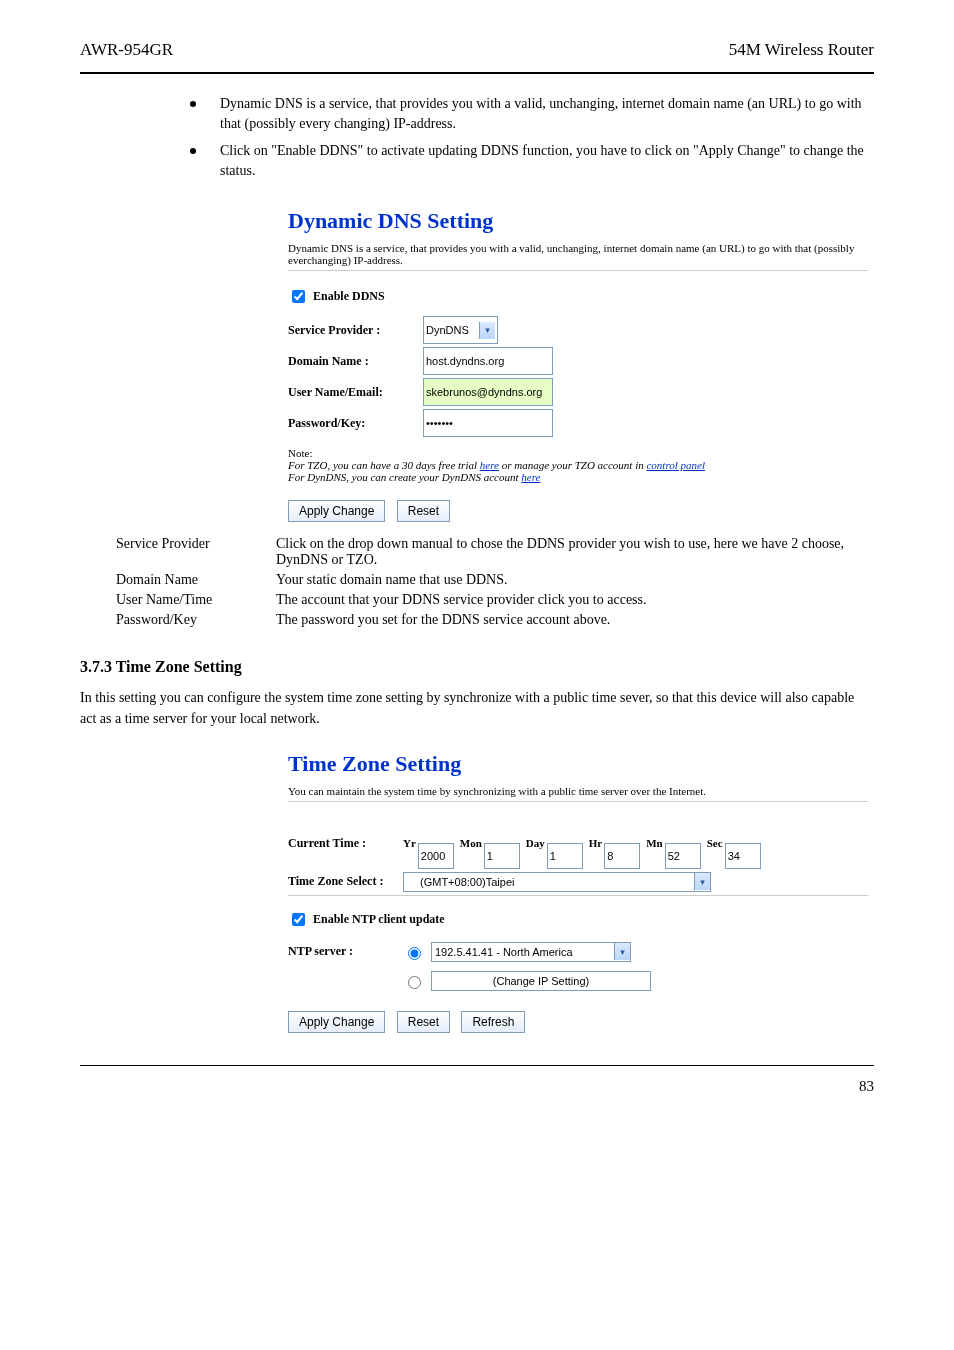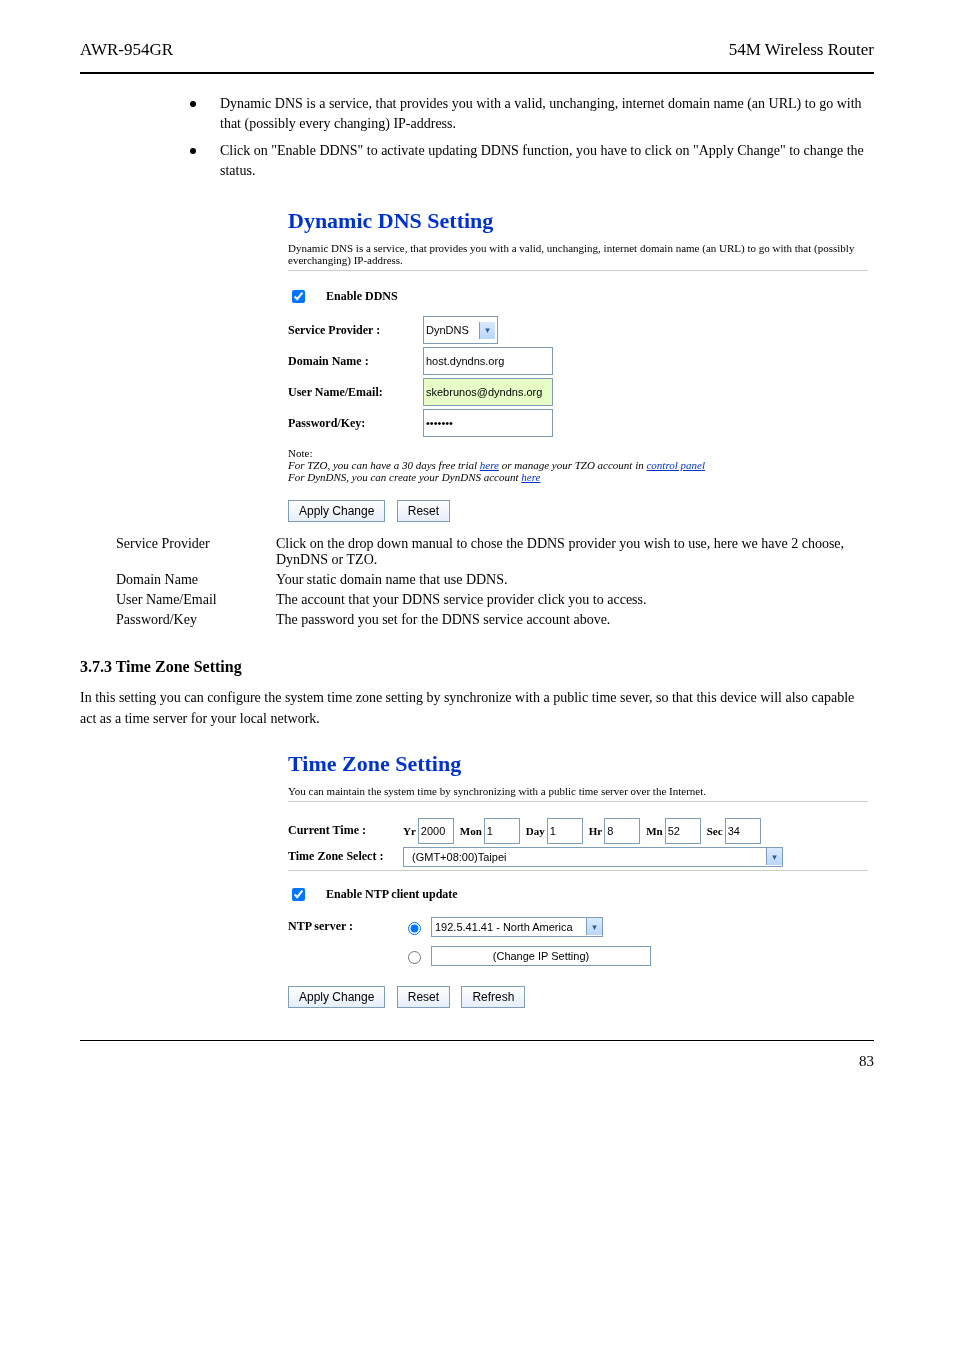"Enable DDNS" .ss-check-row { gap: 13px -> none }
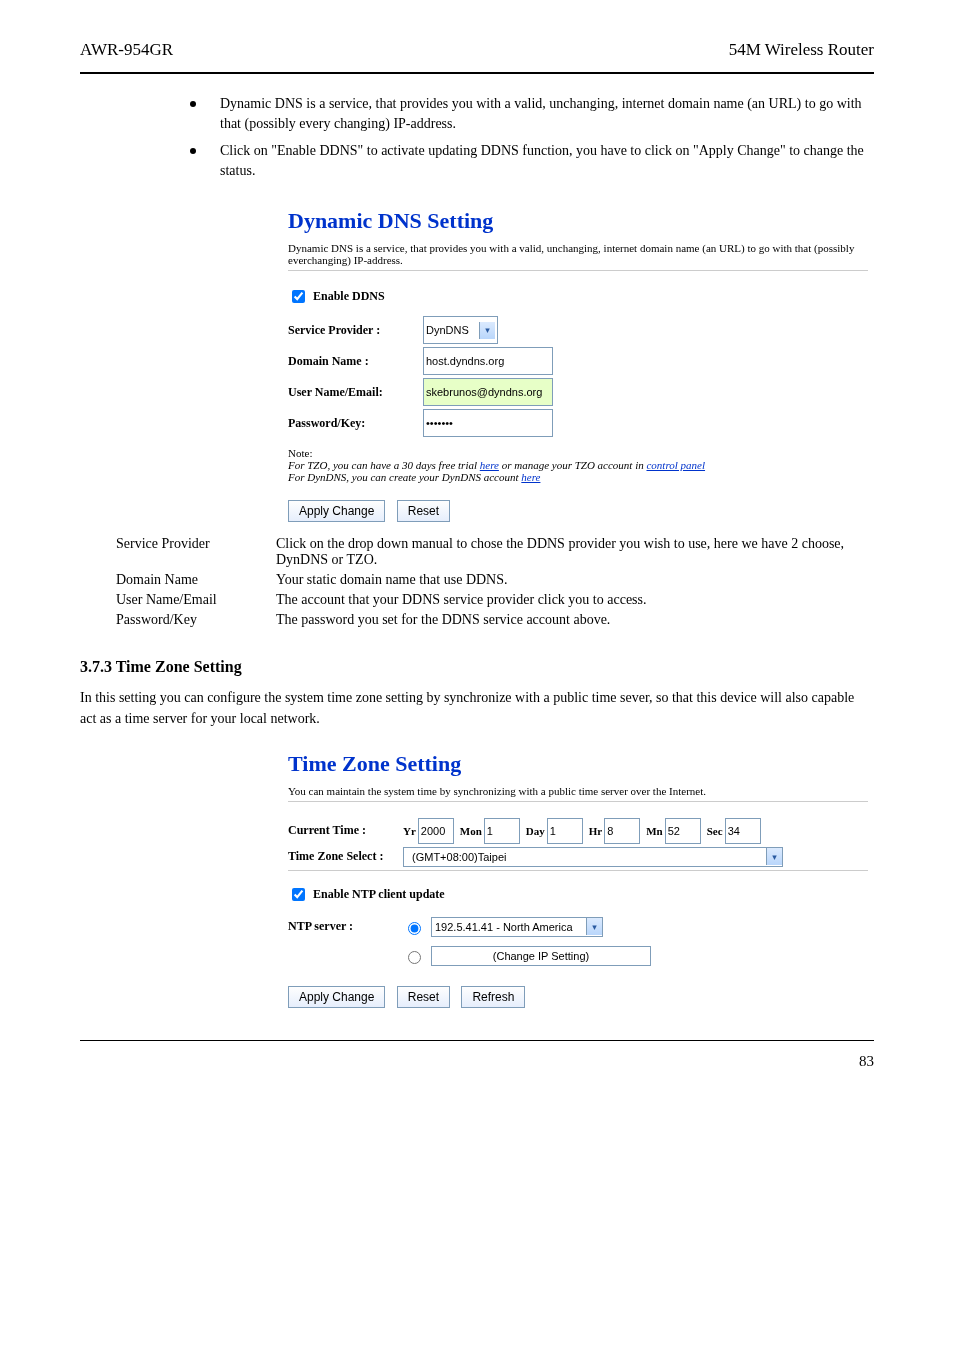"User Name/Email" div.k { text: Name/Email -> Name/Time }
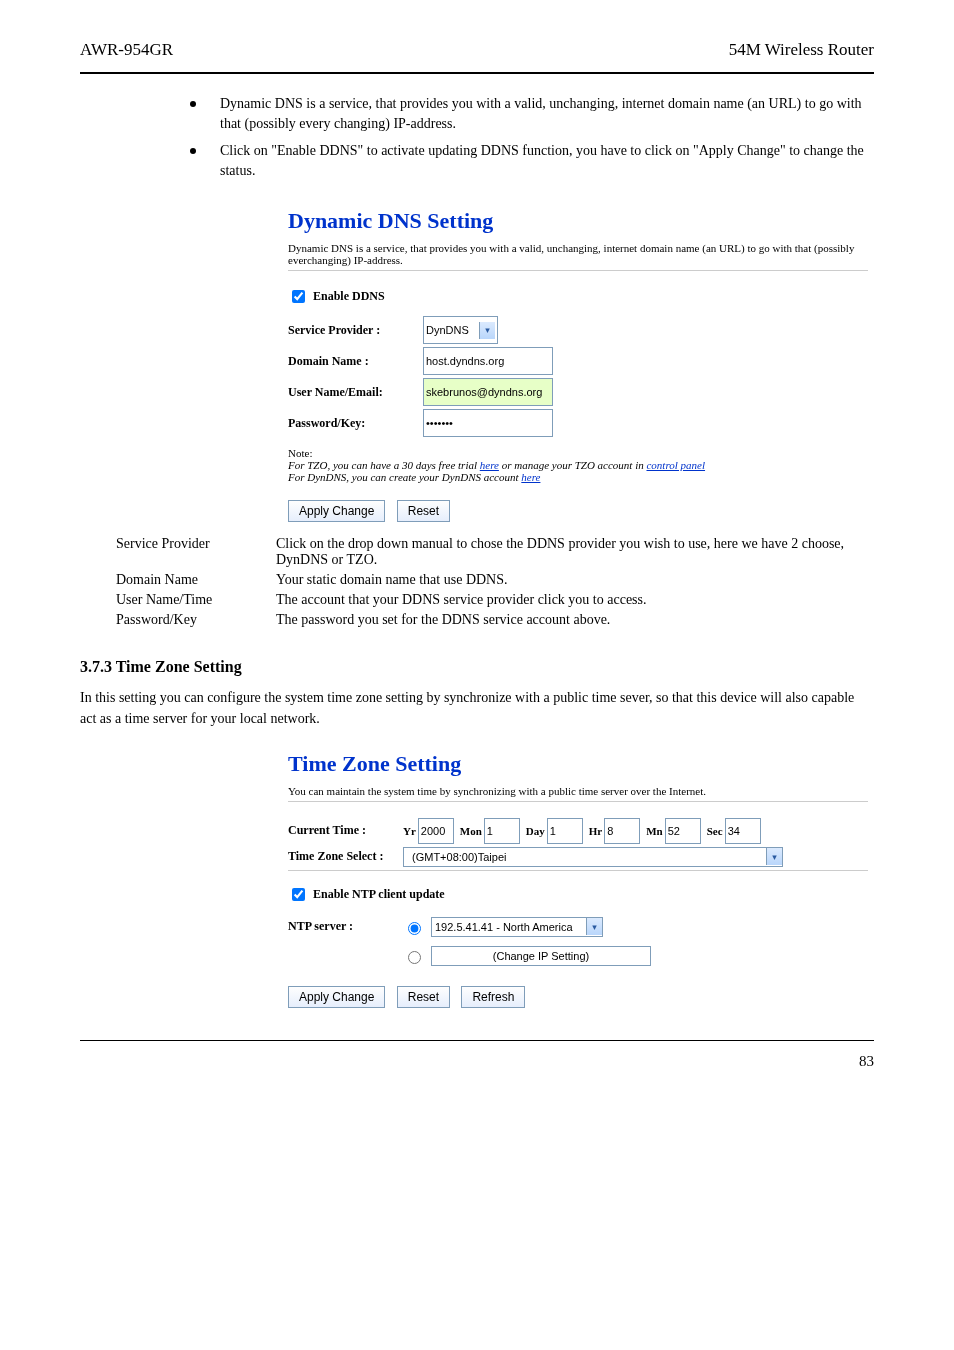"2000" .timebox input { margin-top: none -> 25px }
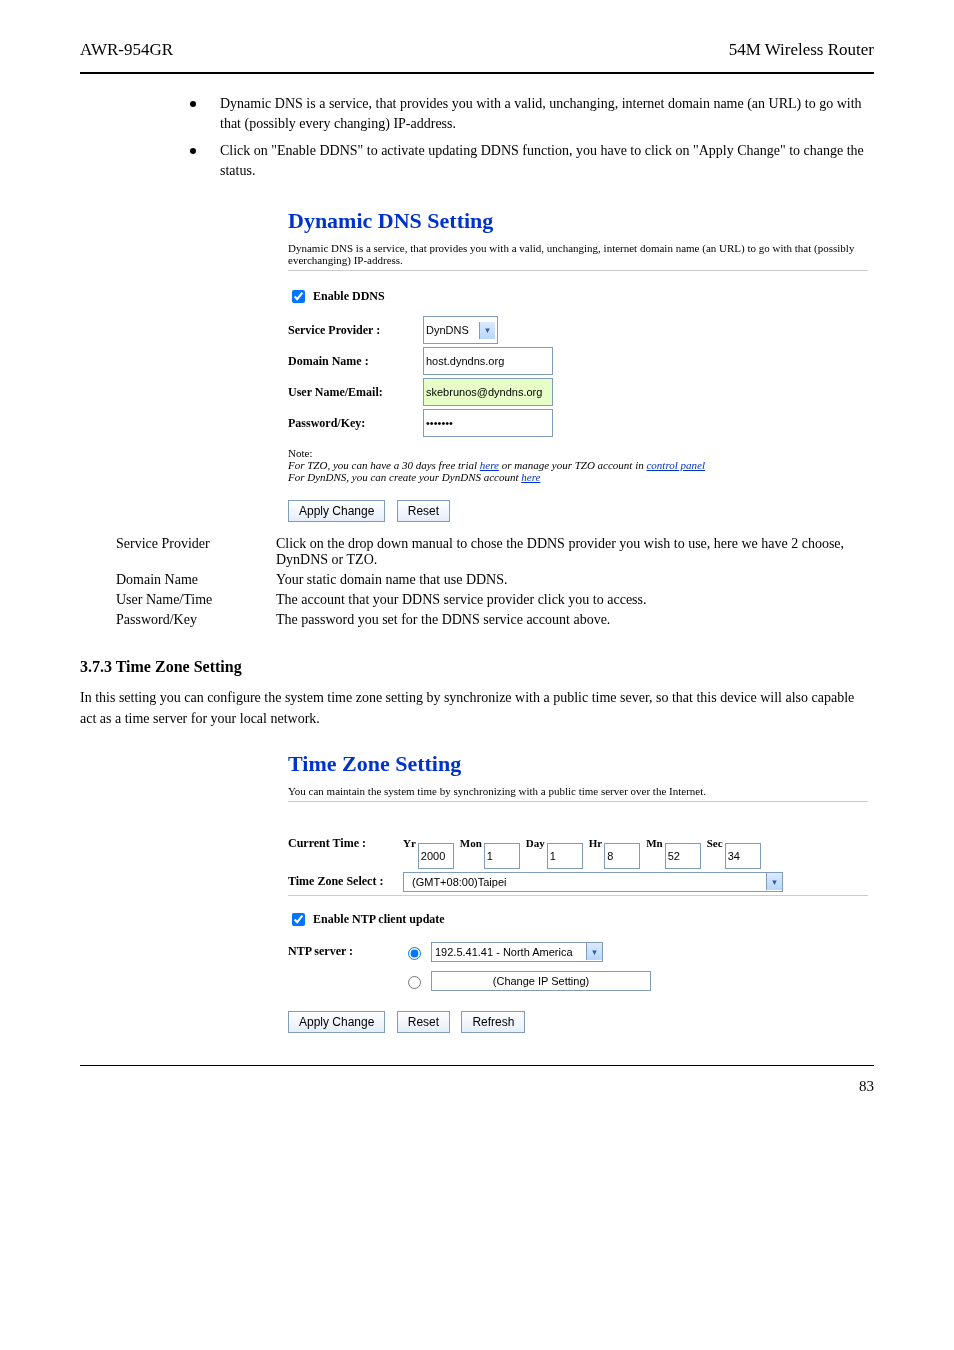"(GMT+08:00)Taipei" .wide-sel { padding-left: 8px -> 16px; width: 380px -> 308px }
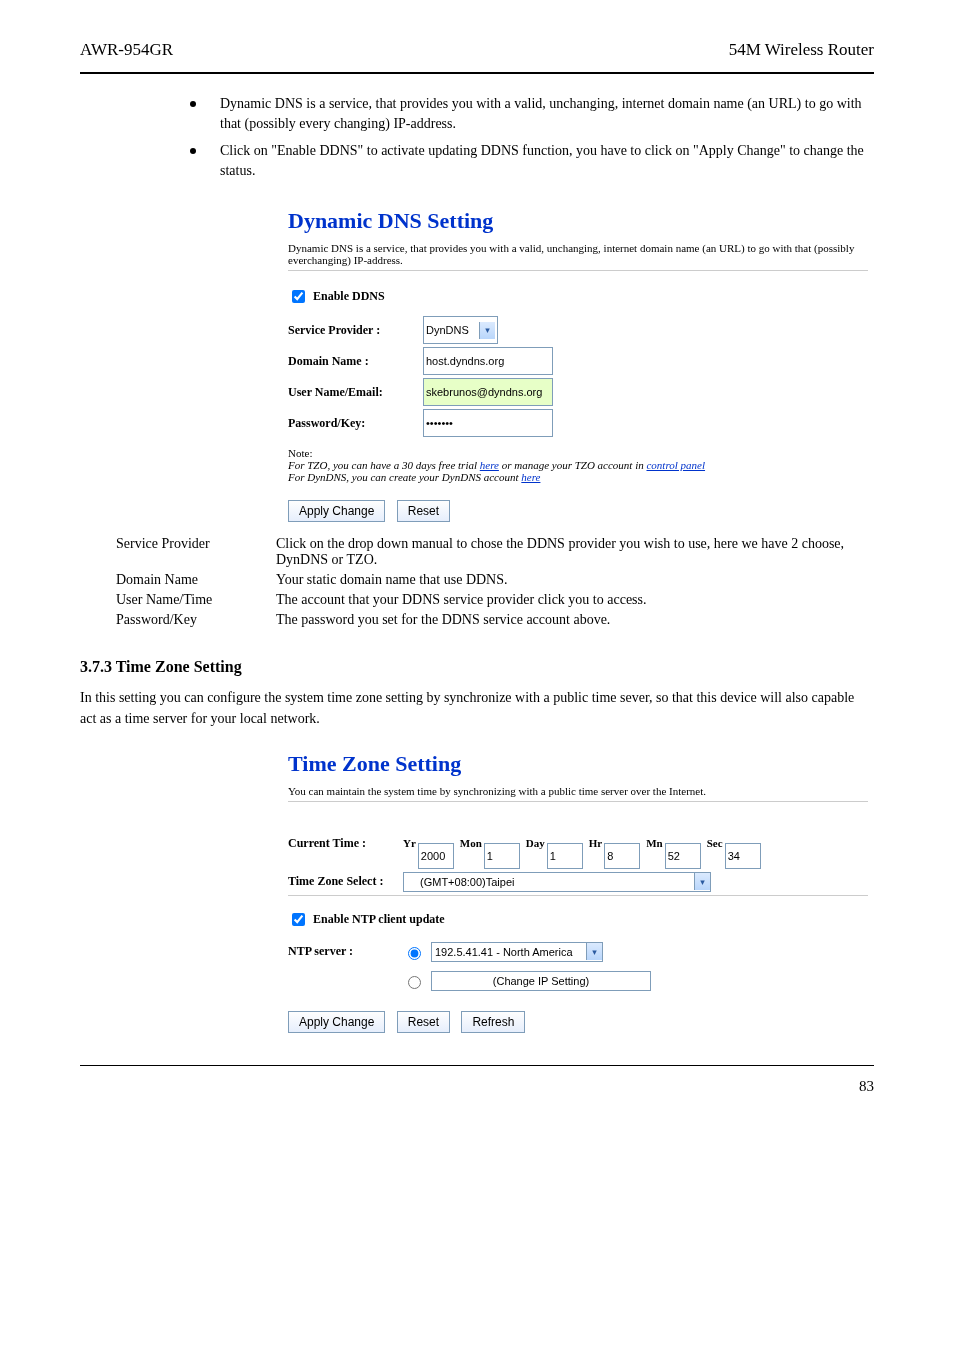"192.5.41.41 - North America" .ntp-sel { width: 172px -> 200px }
